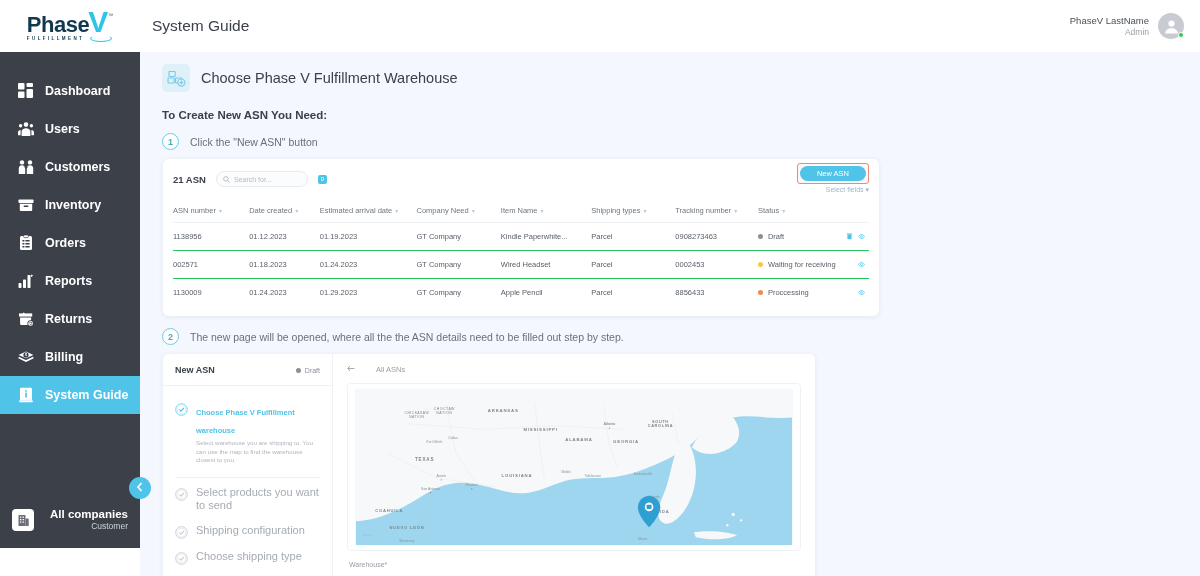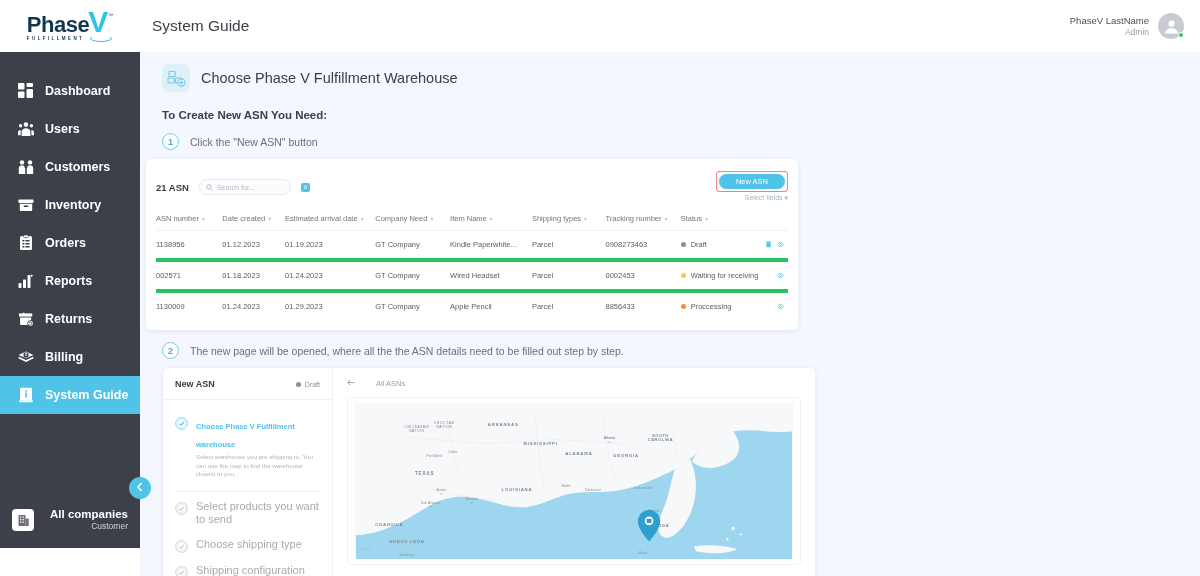"21 ASN" .asn-card { margin: 9px 0 0 6px -> 9px 0 0 23px; padding: 17px 10px 10px 10px -> 9px 10px 10px 10px; width: 652px -> 716px }
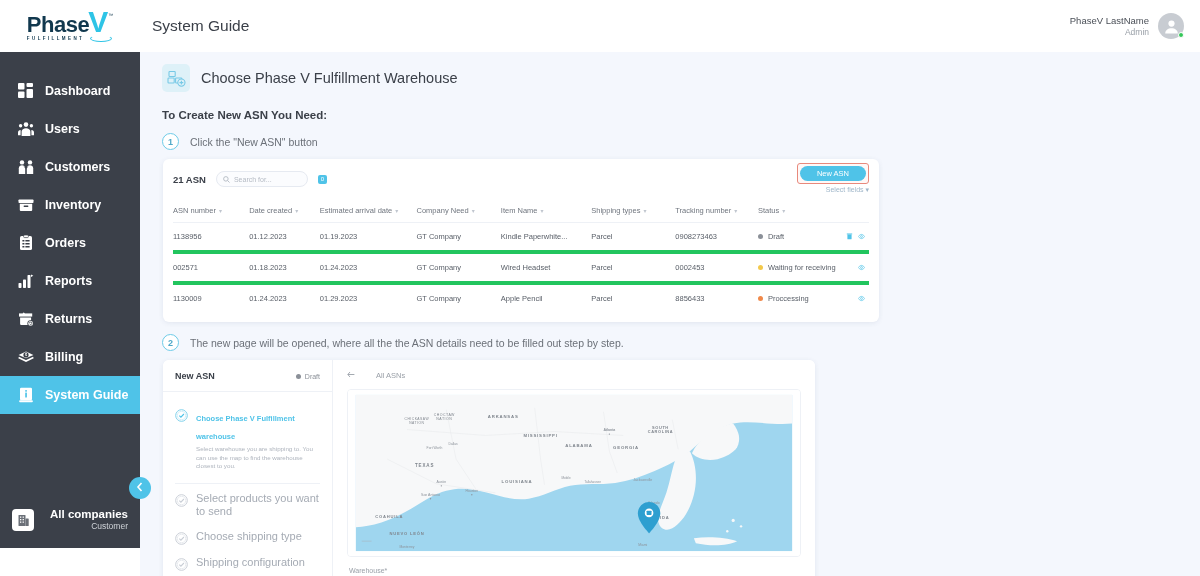"1138956" table.asn-table td { border-bottom: 4px solid #22c55e -> 1px solid #22c55e }
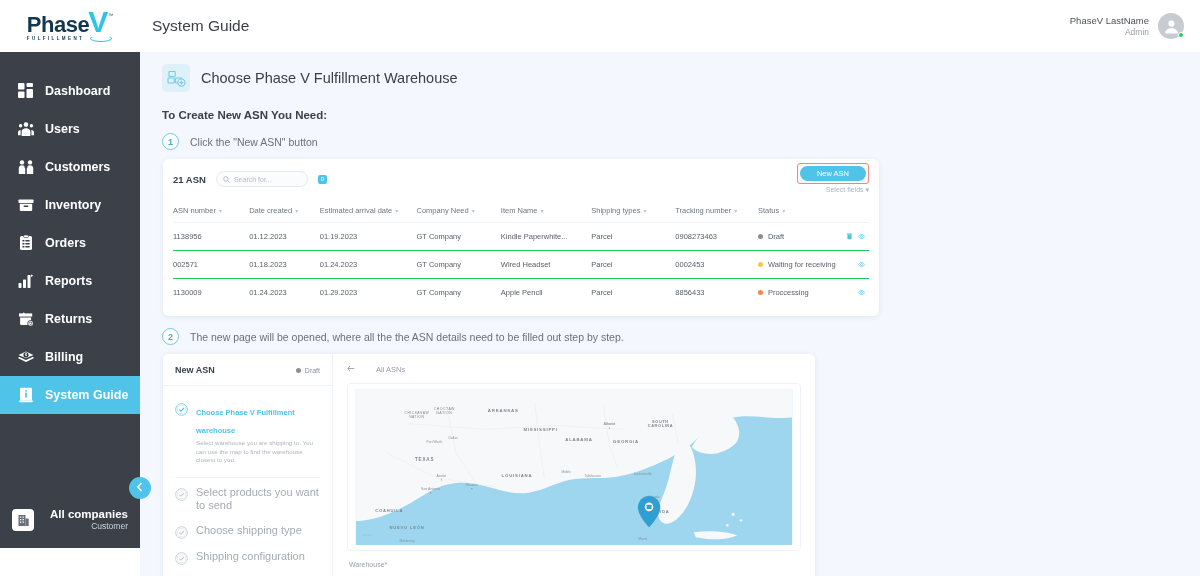"Choose shipping type" div.slist-item { order: before "Shipping configuration" -> after "Shipping configuration" }
